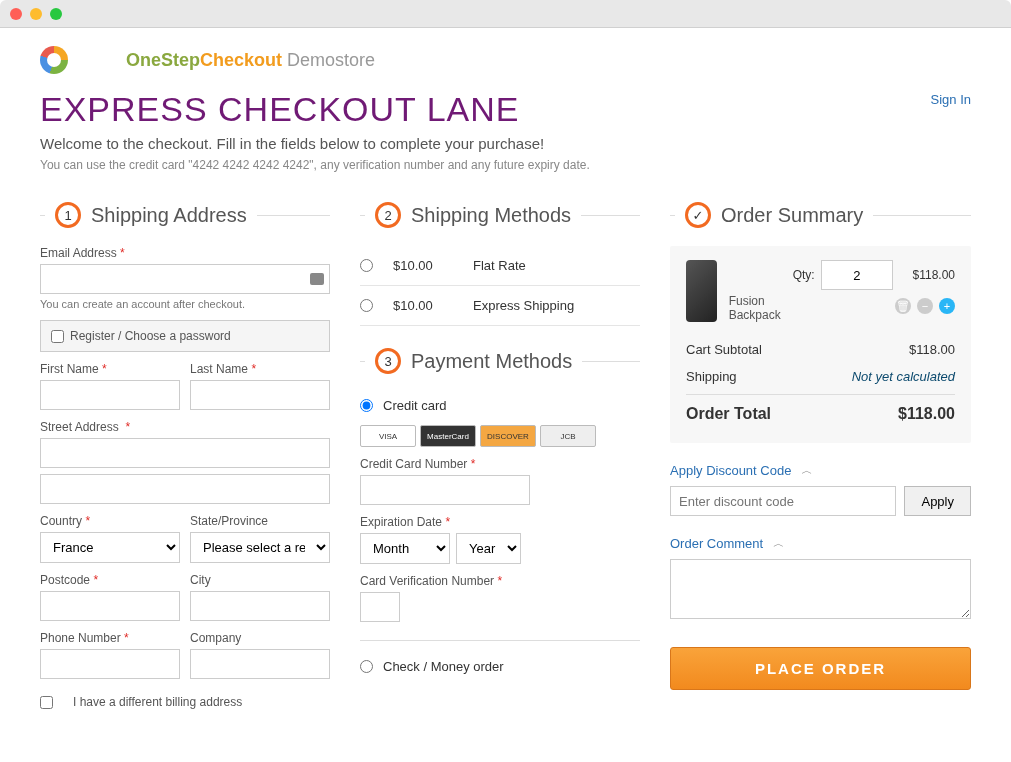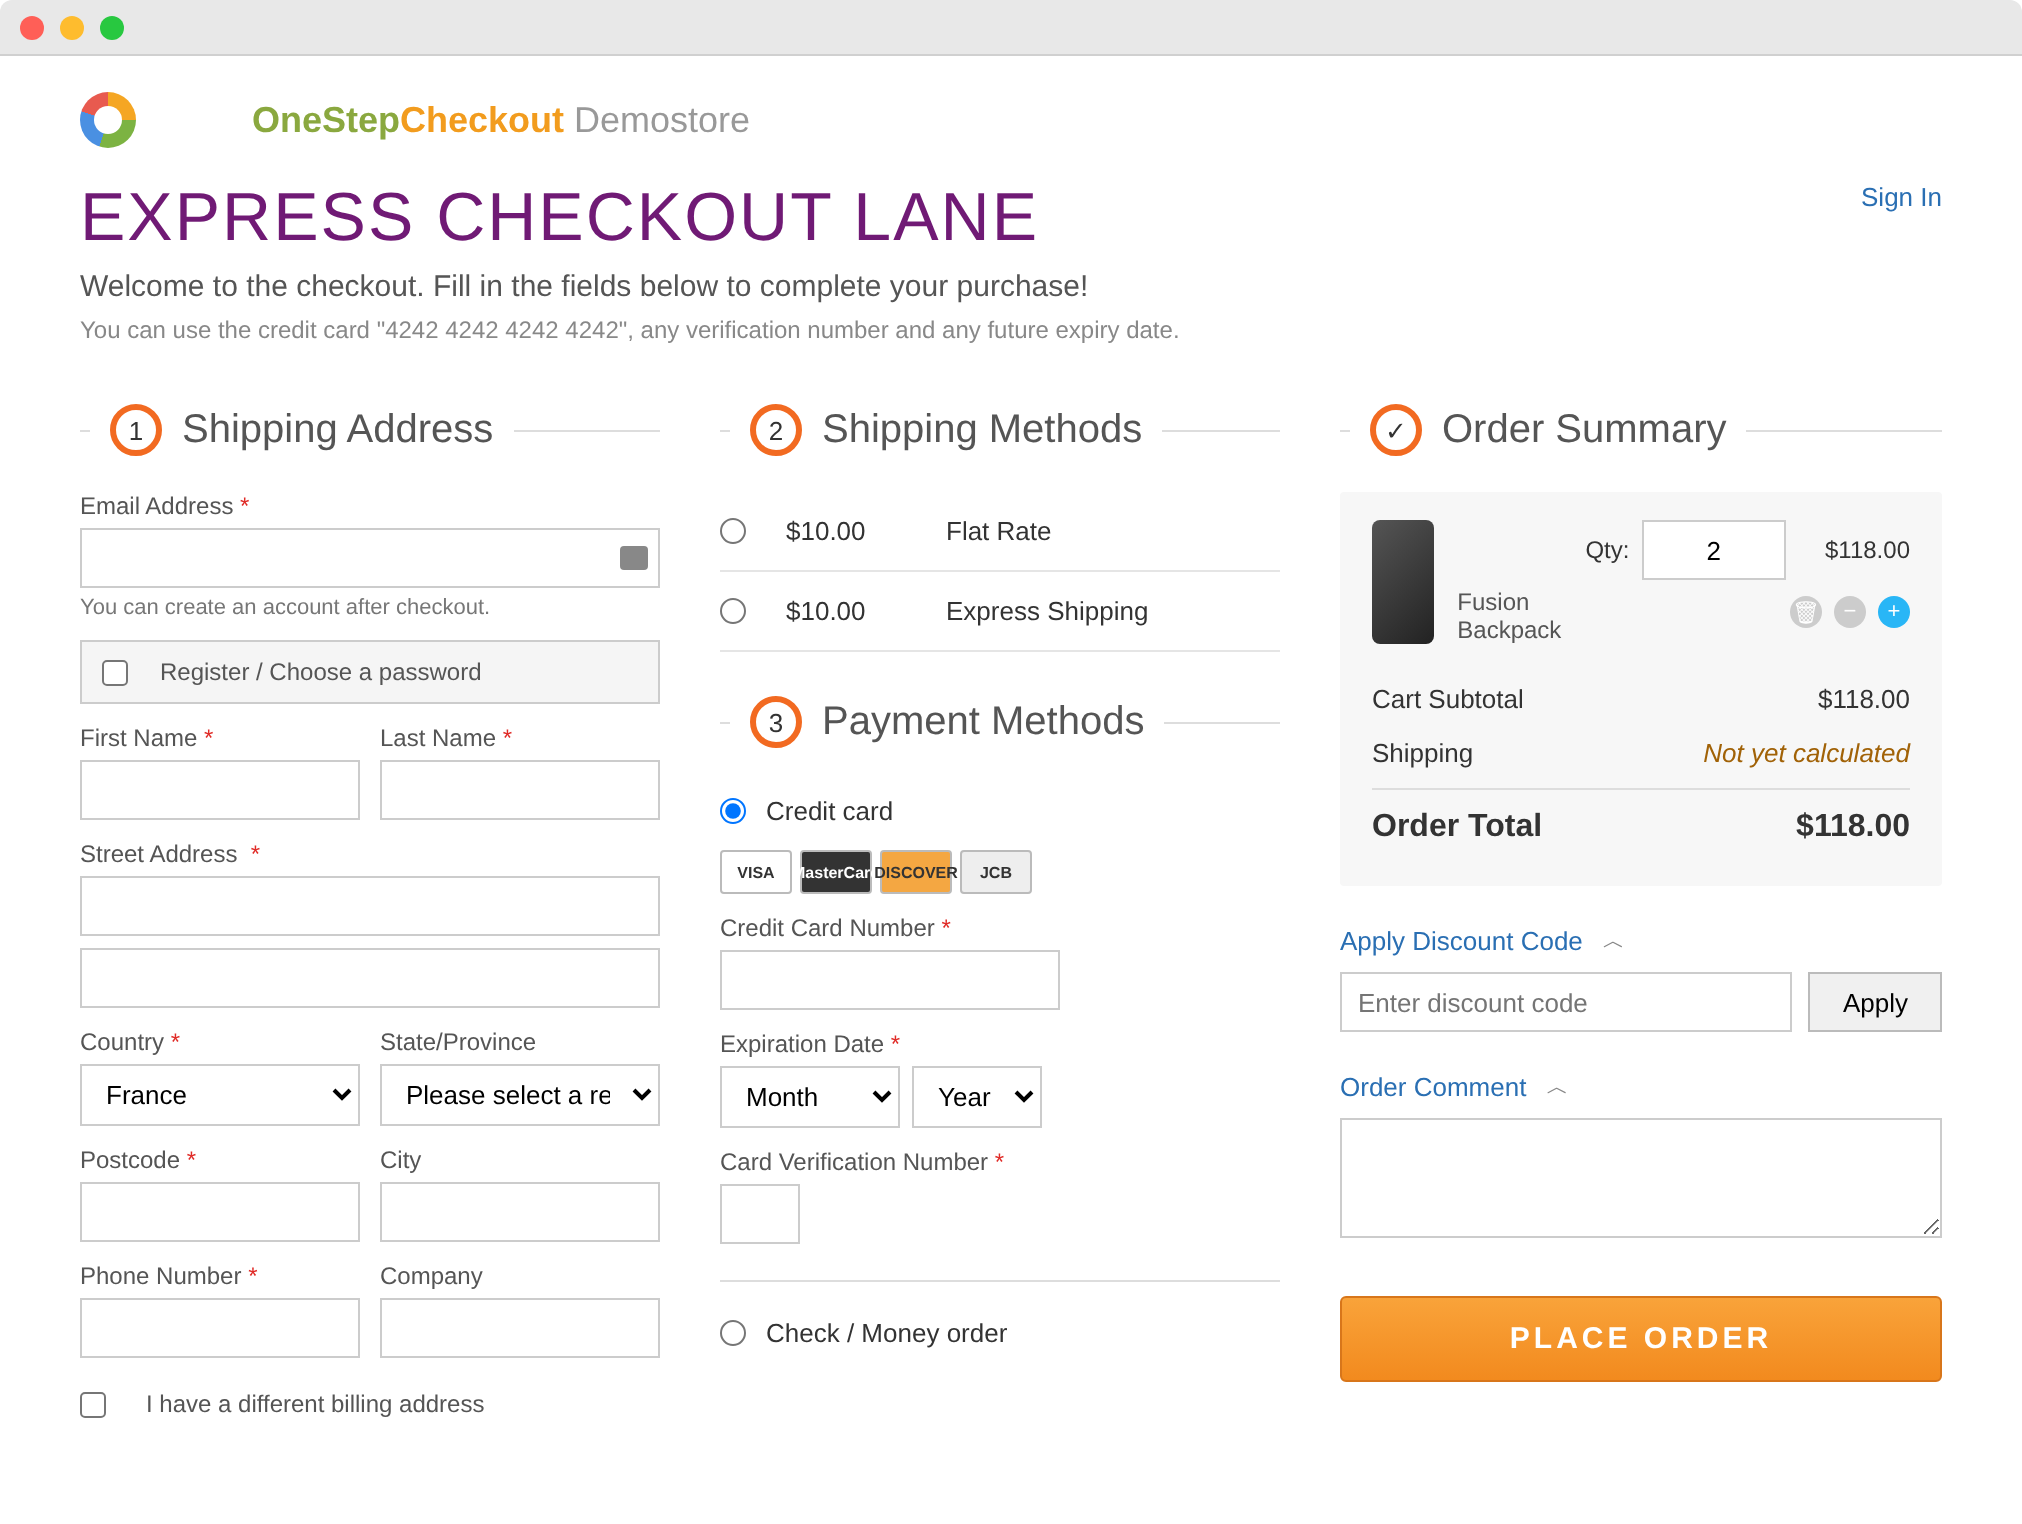"Register / Choose a password" .register-box { gap: 16px -> 6px }
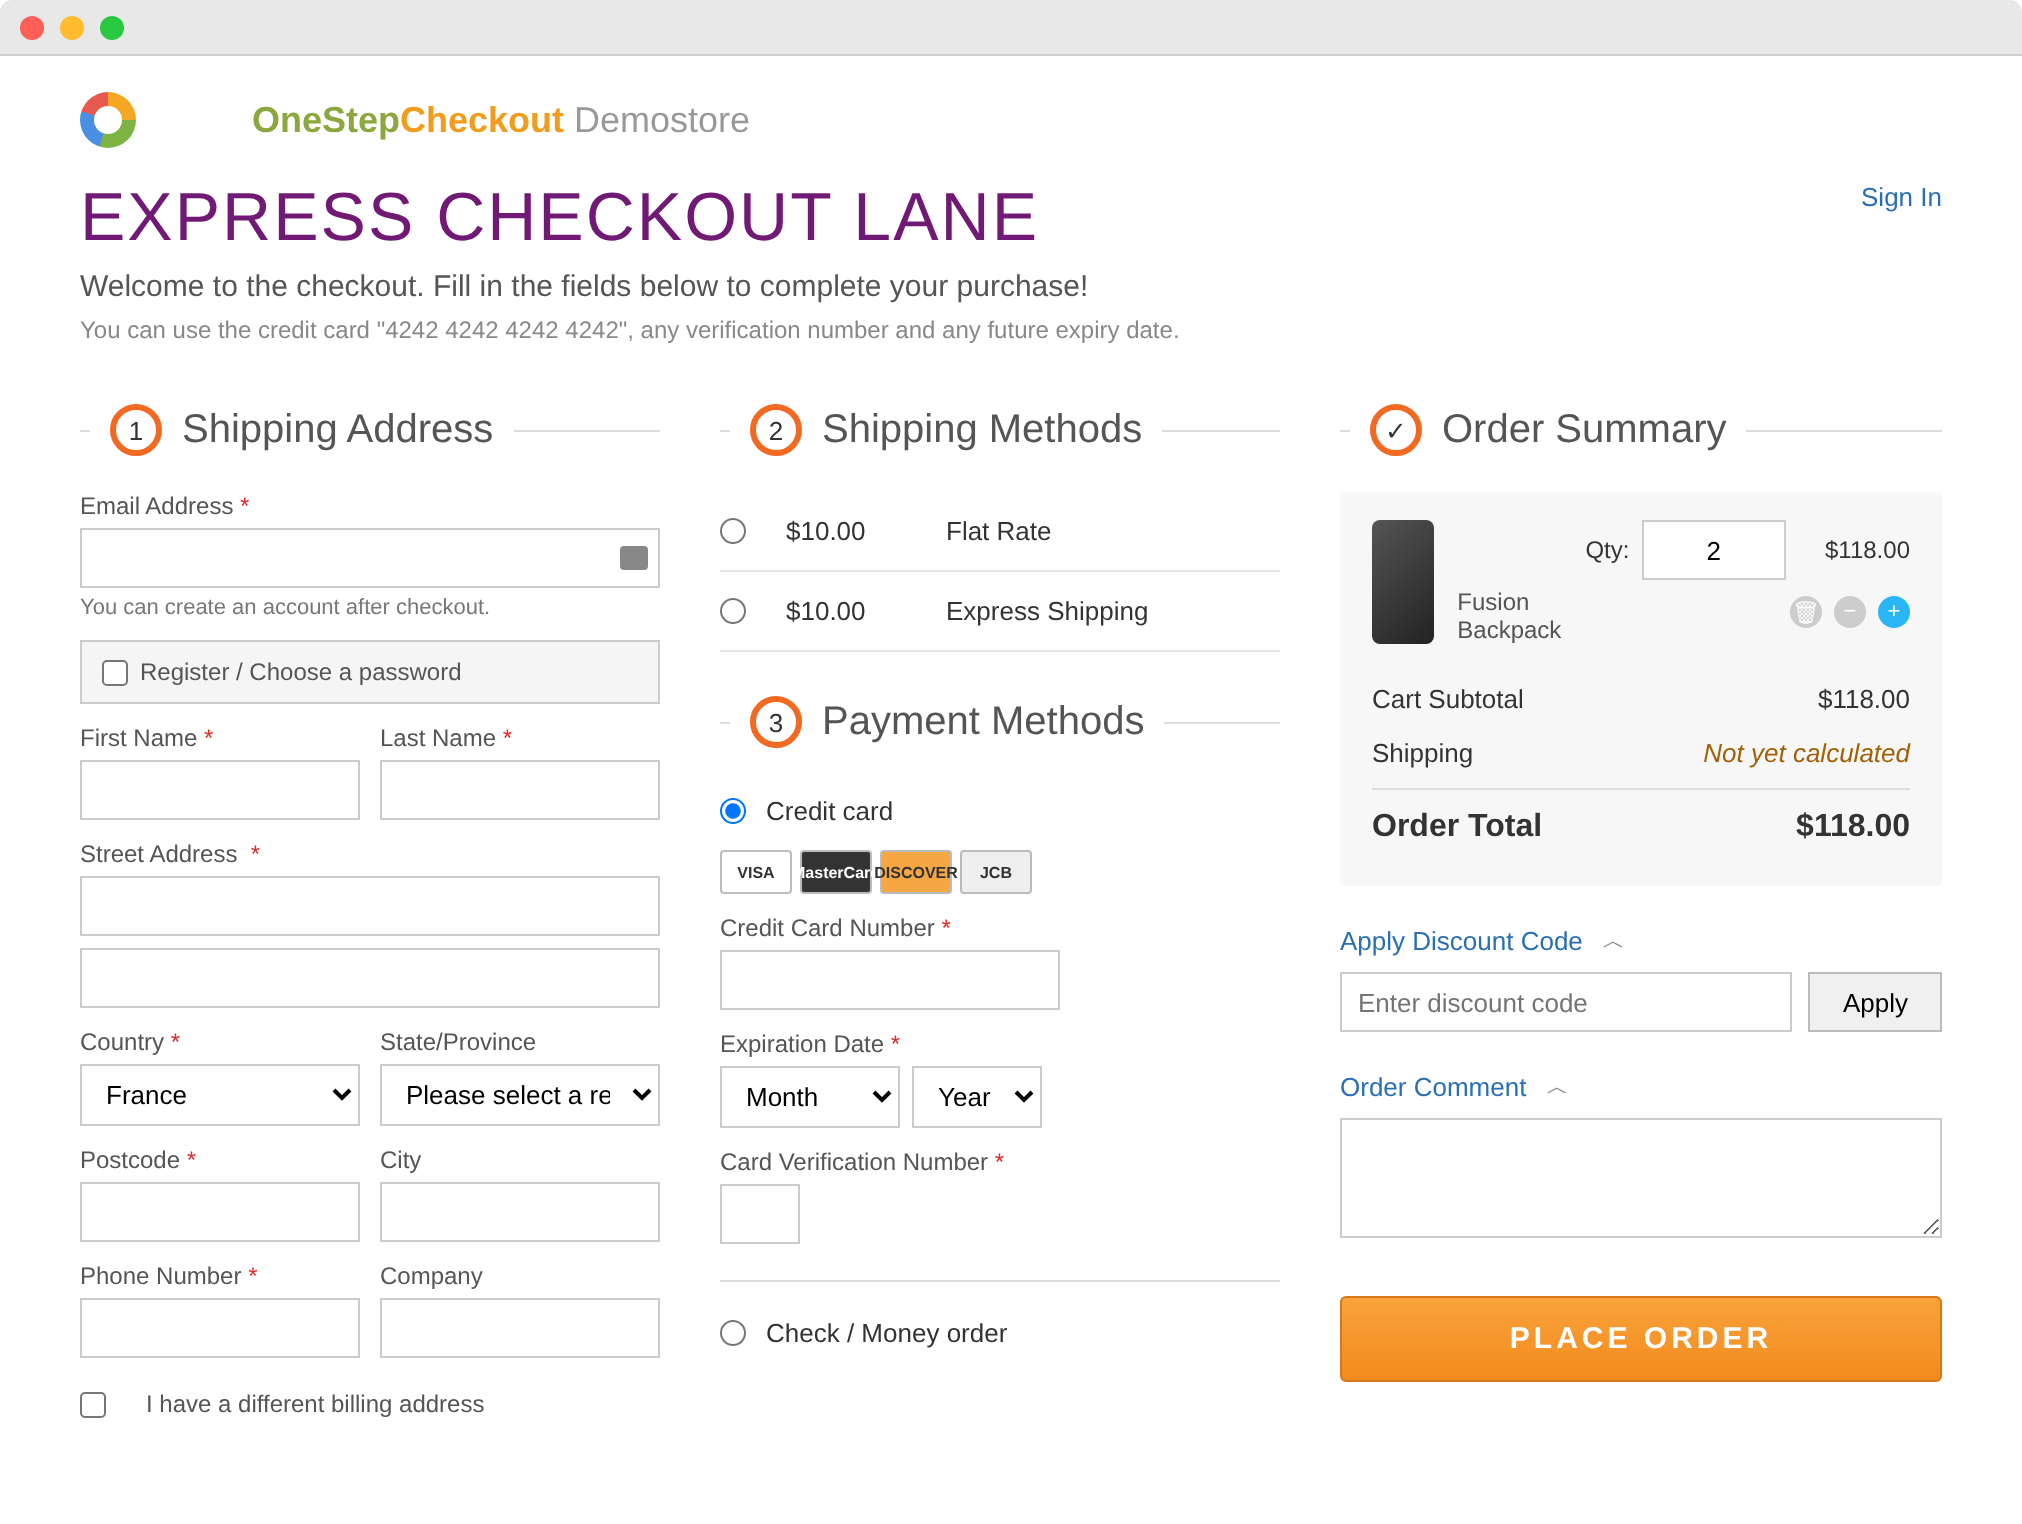"Not yet calculated" .total-row.shipping .val { color: #a16207 -> #0c4a6e }
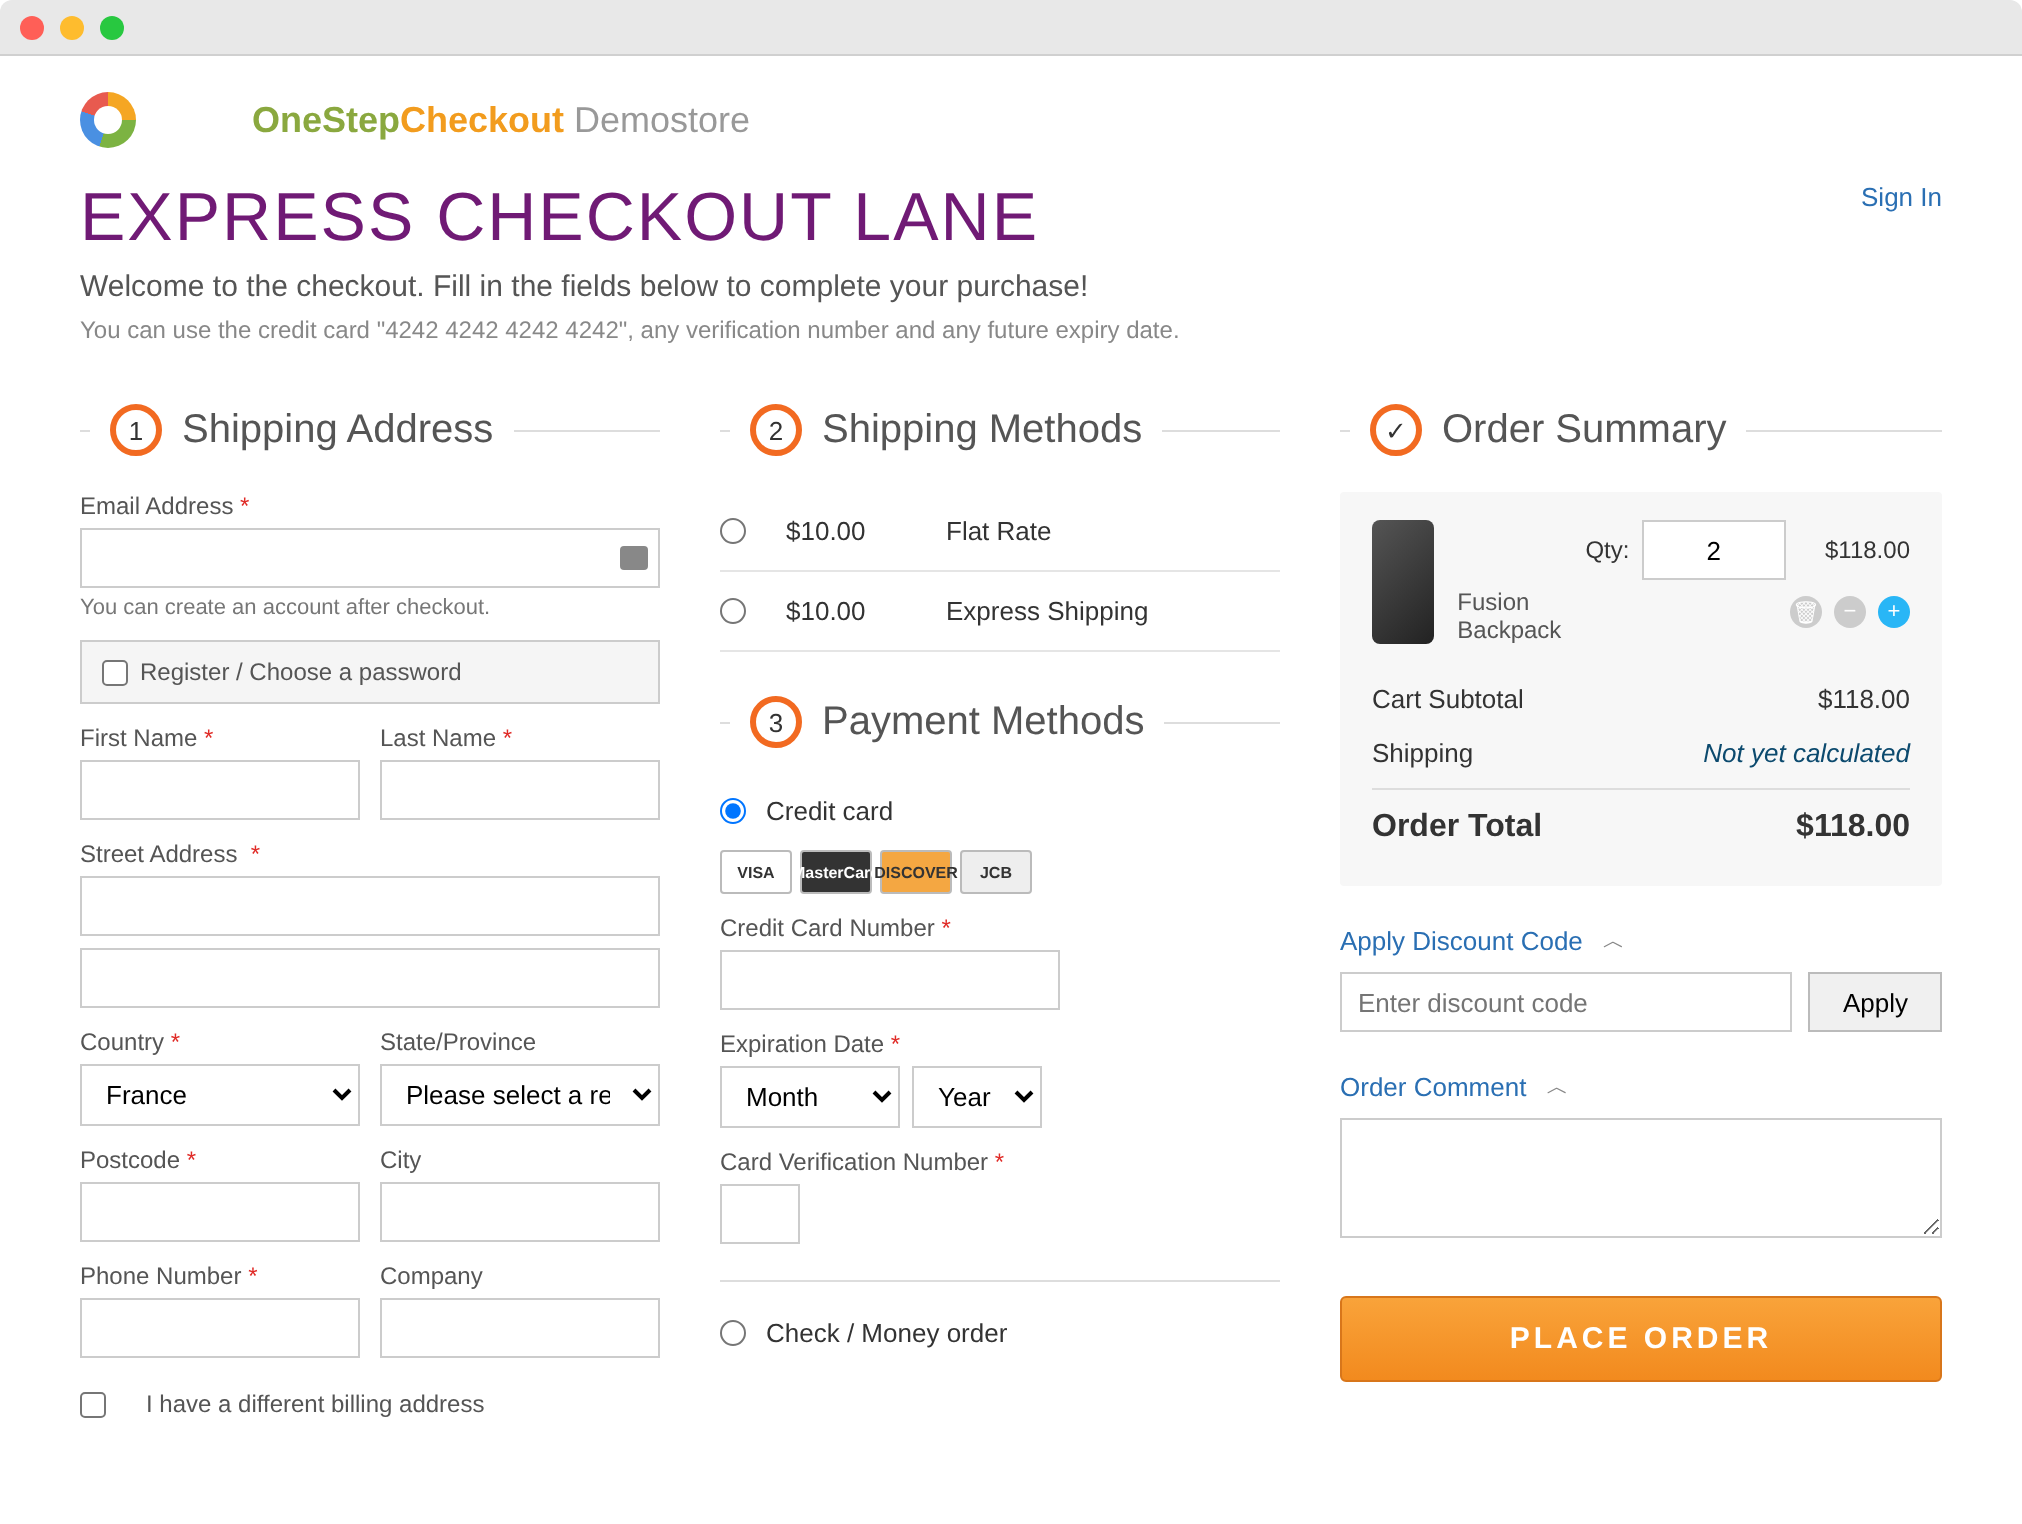"VISA" .brand { font-weight: 700 -> 400; width: 36px -> 56px }
